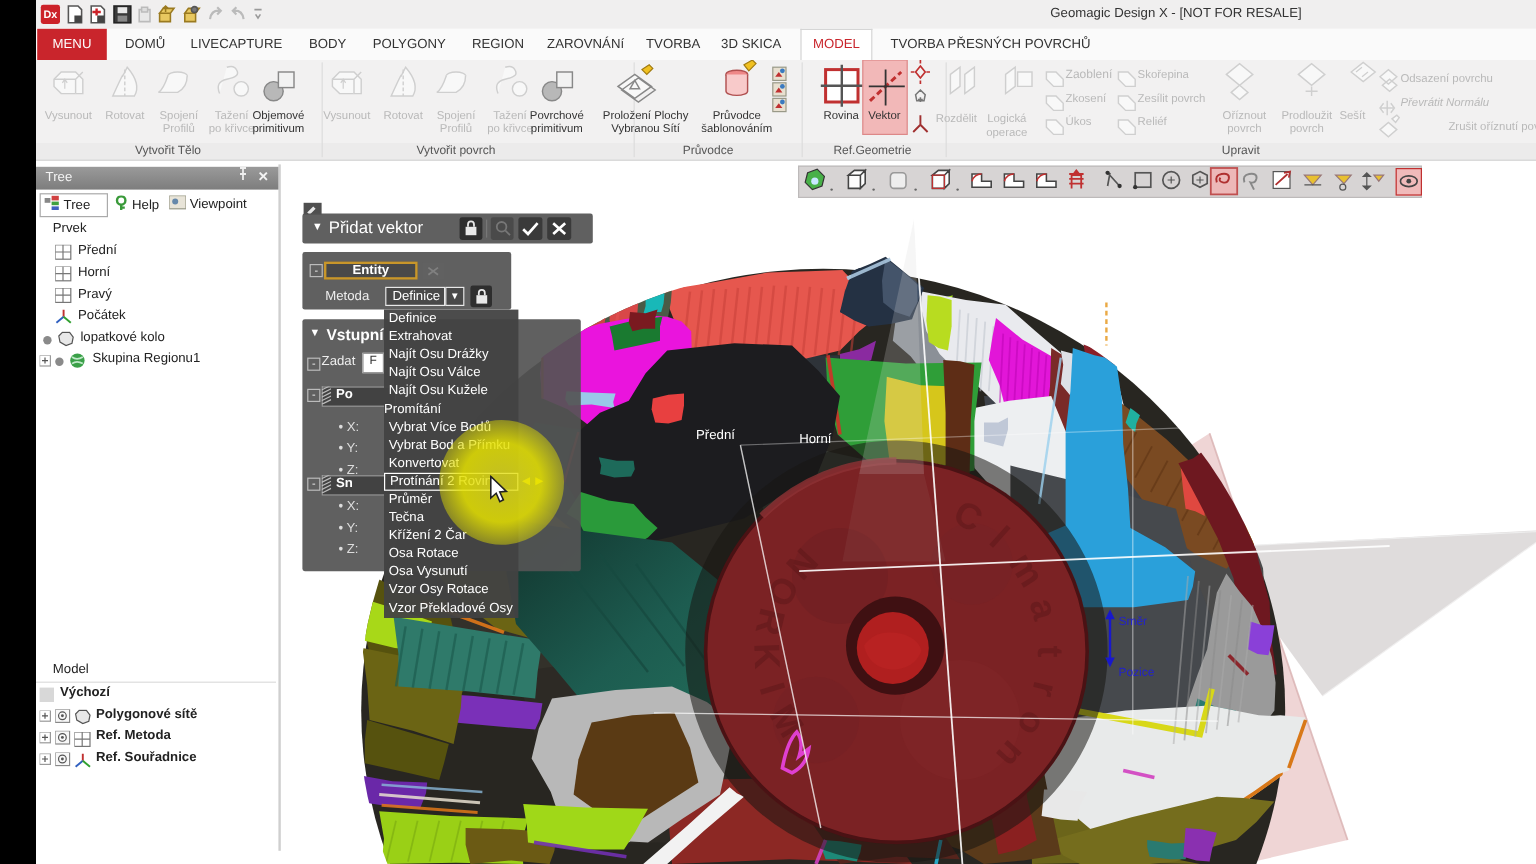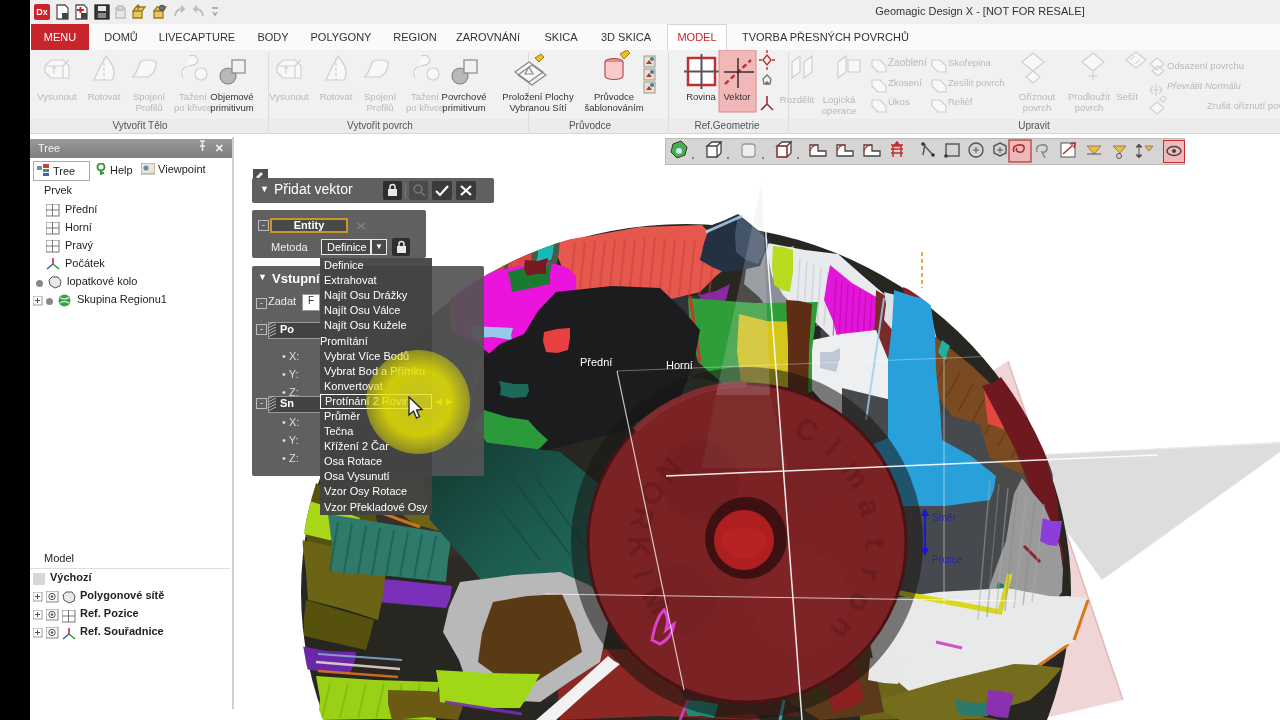"SKICA" div { text: SKICA -> TVORBA }
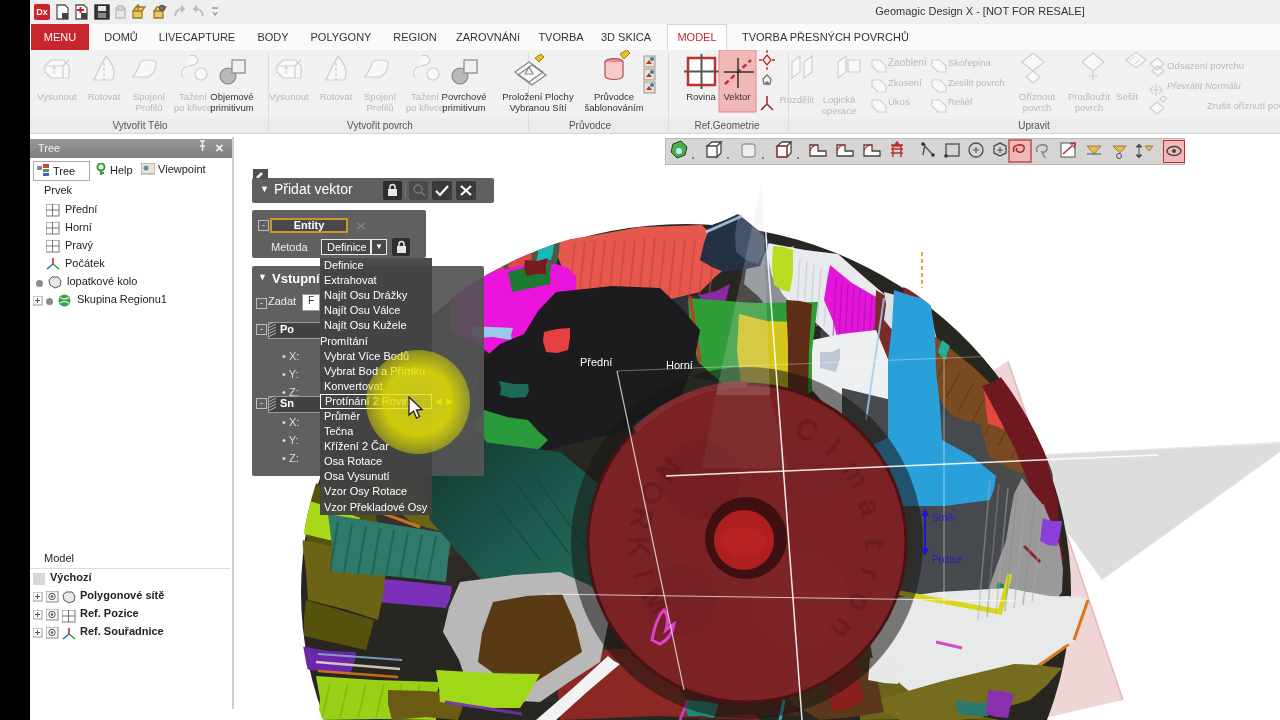"Ref. Pozice" div { text: Pozice -> Metoda }
